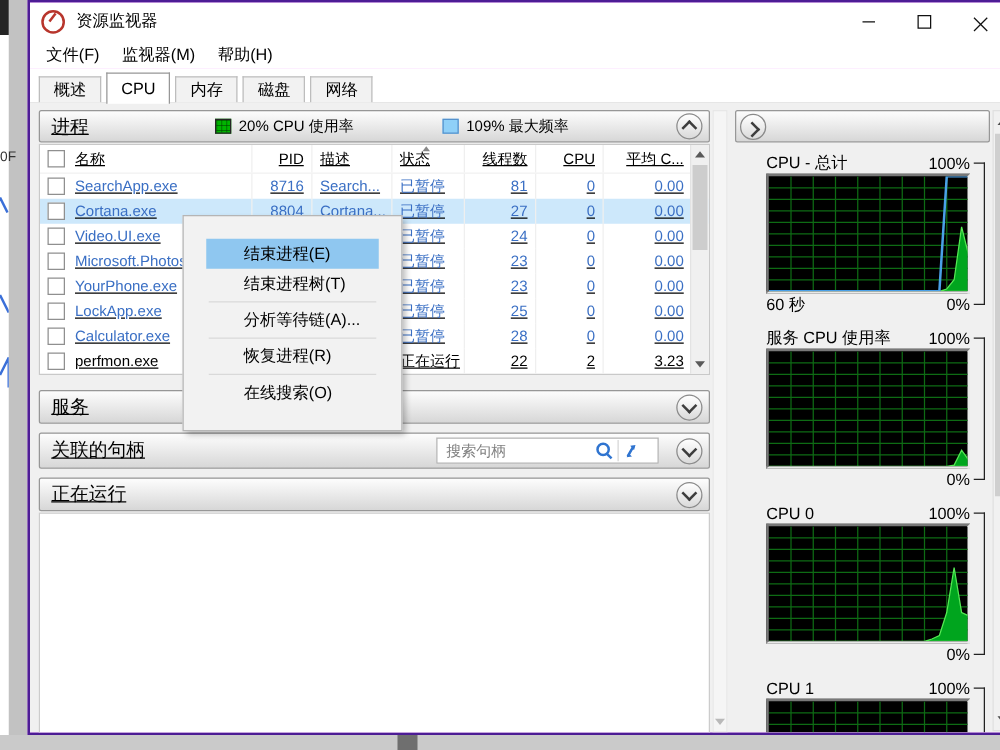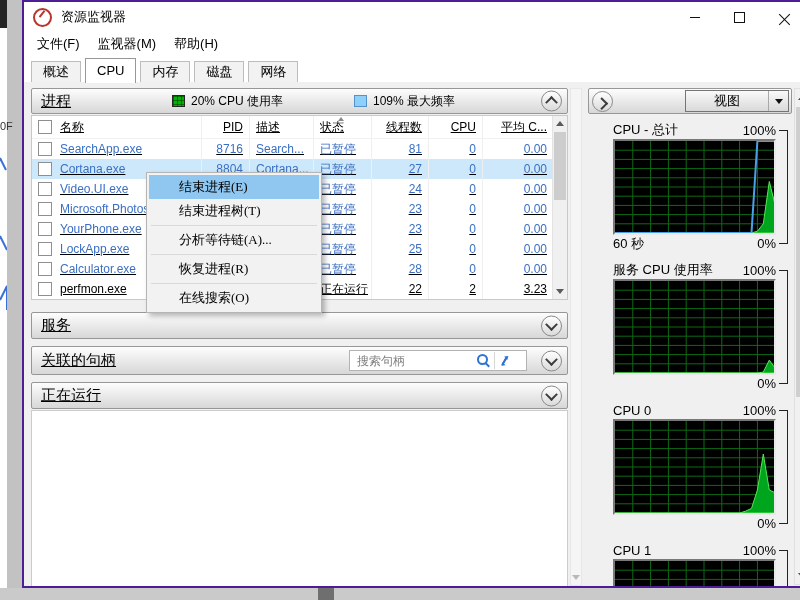"视图" span.view-btn { html: <span> <span>视图</span> <span> <span></span> </span> </span> -> none }
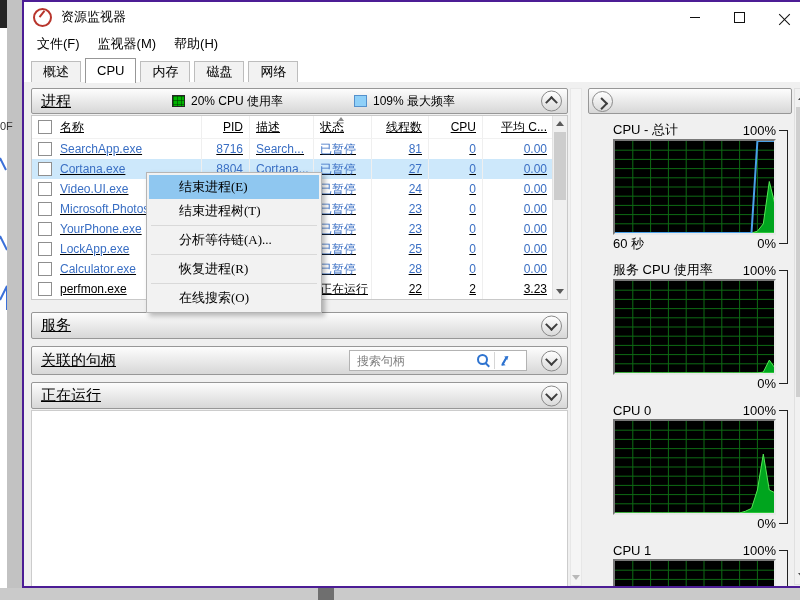"结束进程(E)" .context-menu { font-family: Liberation Serif, serif -> none; padding: 2px -> 18px }
